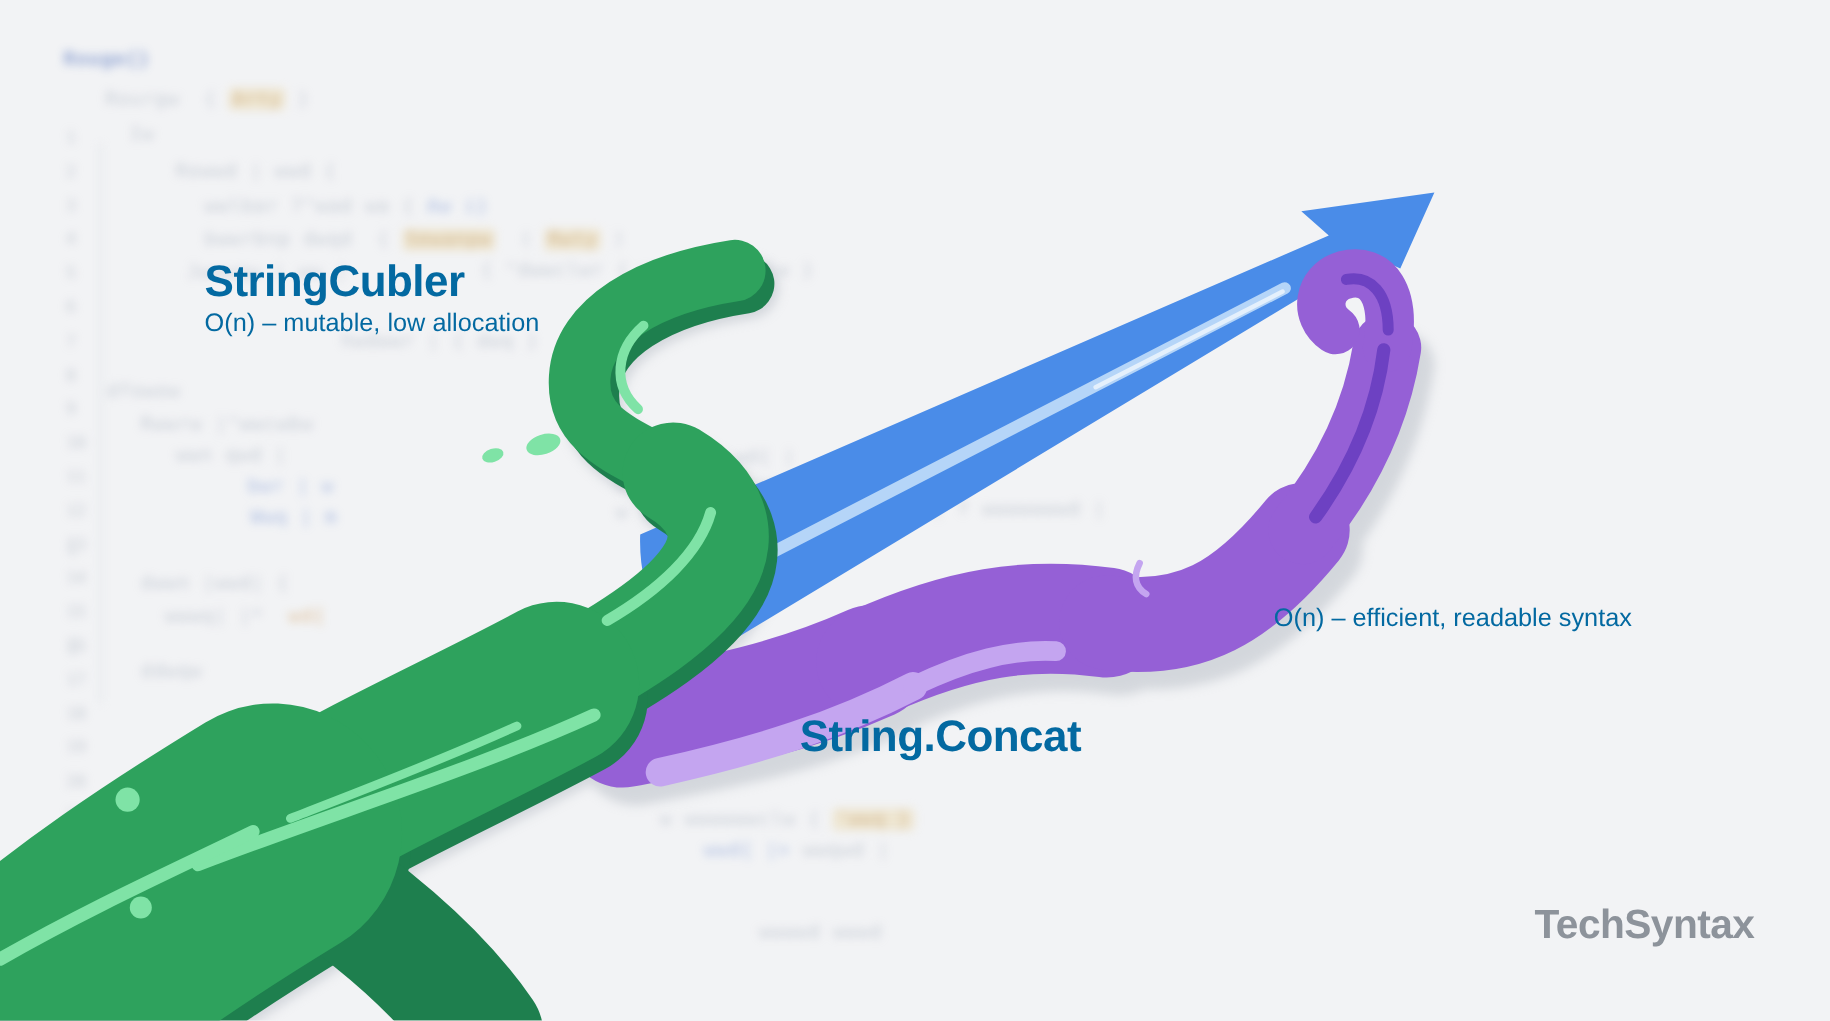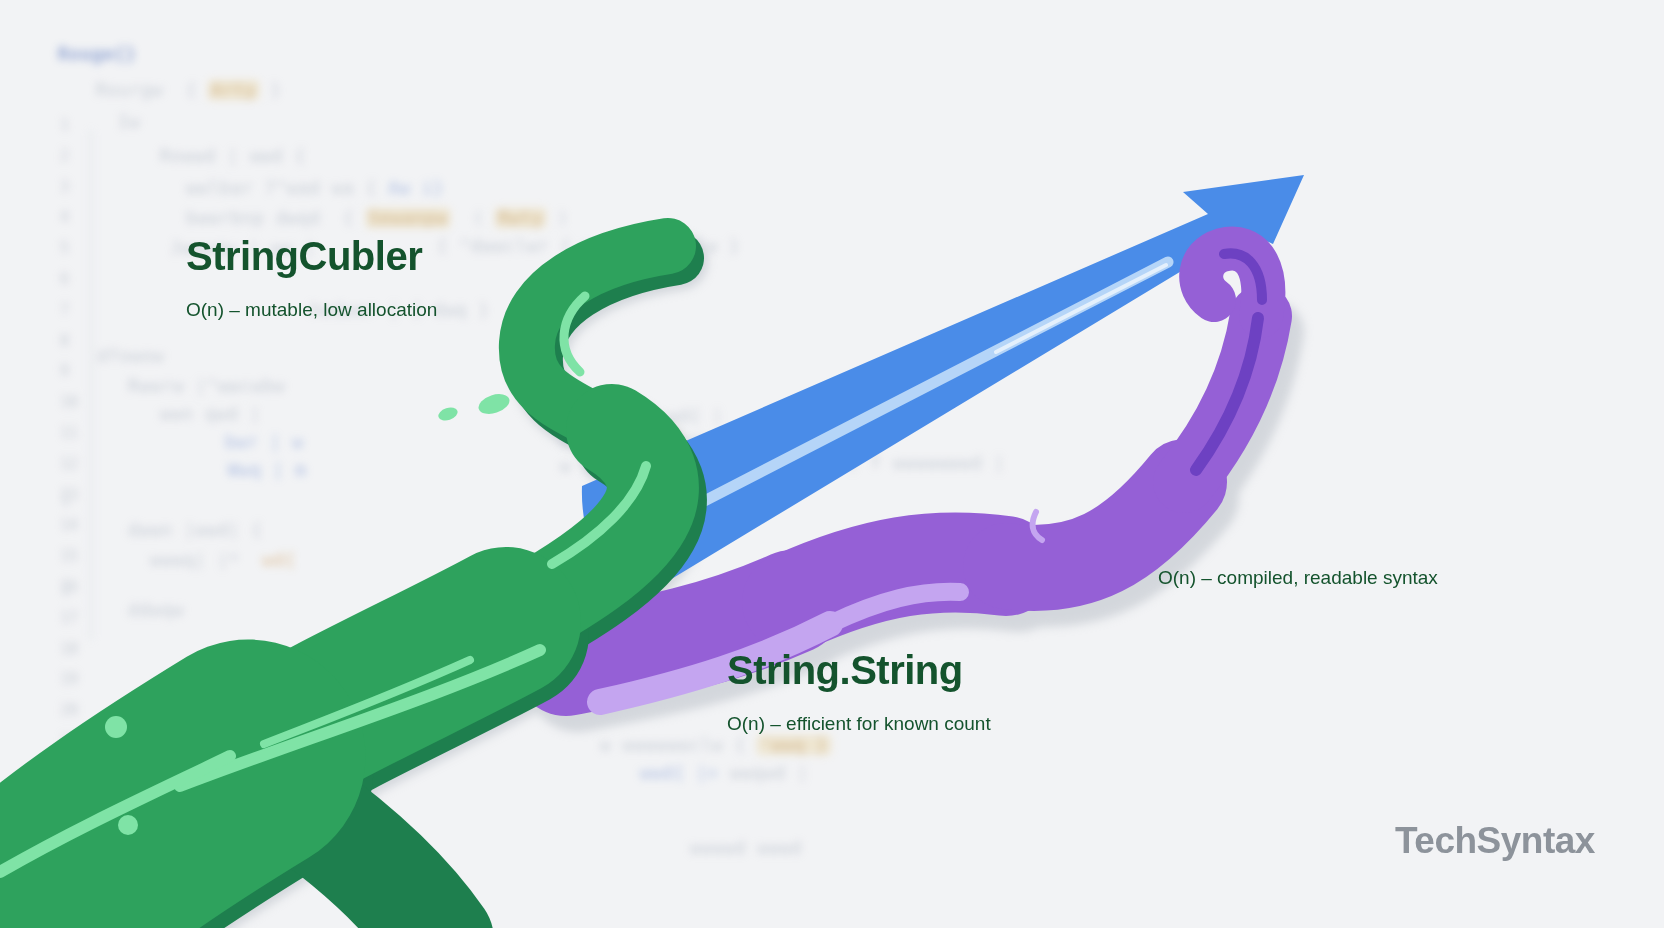"StringCubler" .label { color: #14532d -> #0369a1 }
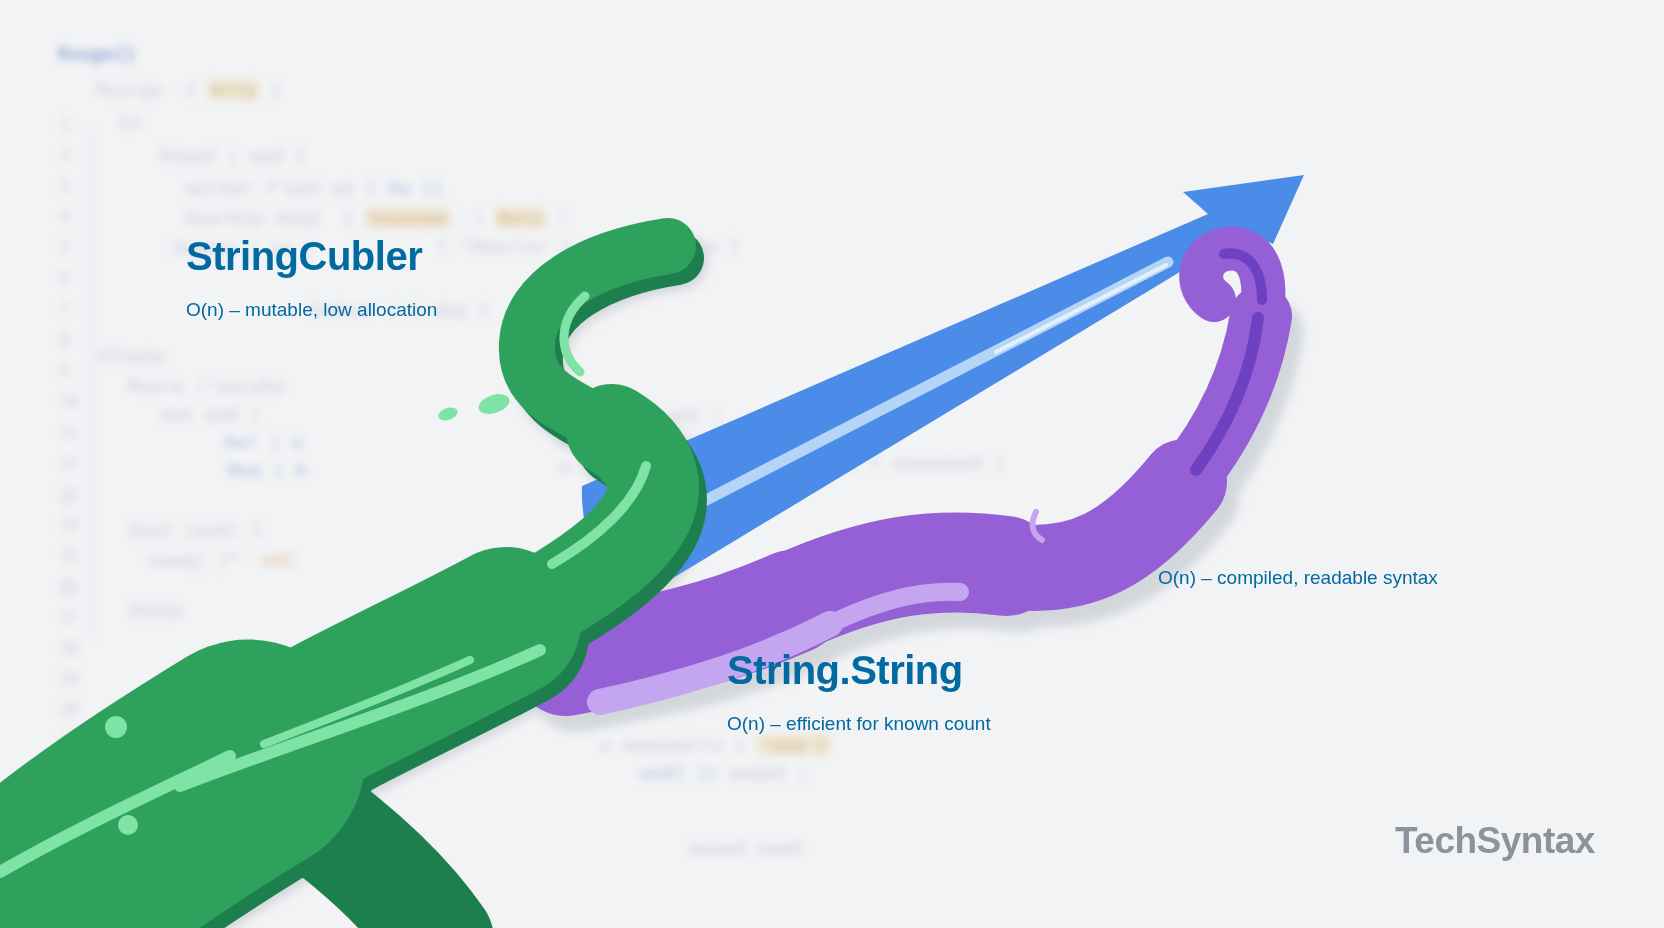"O(n) – mutable, low allocation" .label .note { font-size: 19px -> 23px; margin-top: 21px -> 2px }
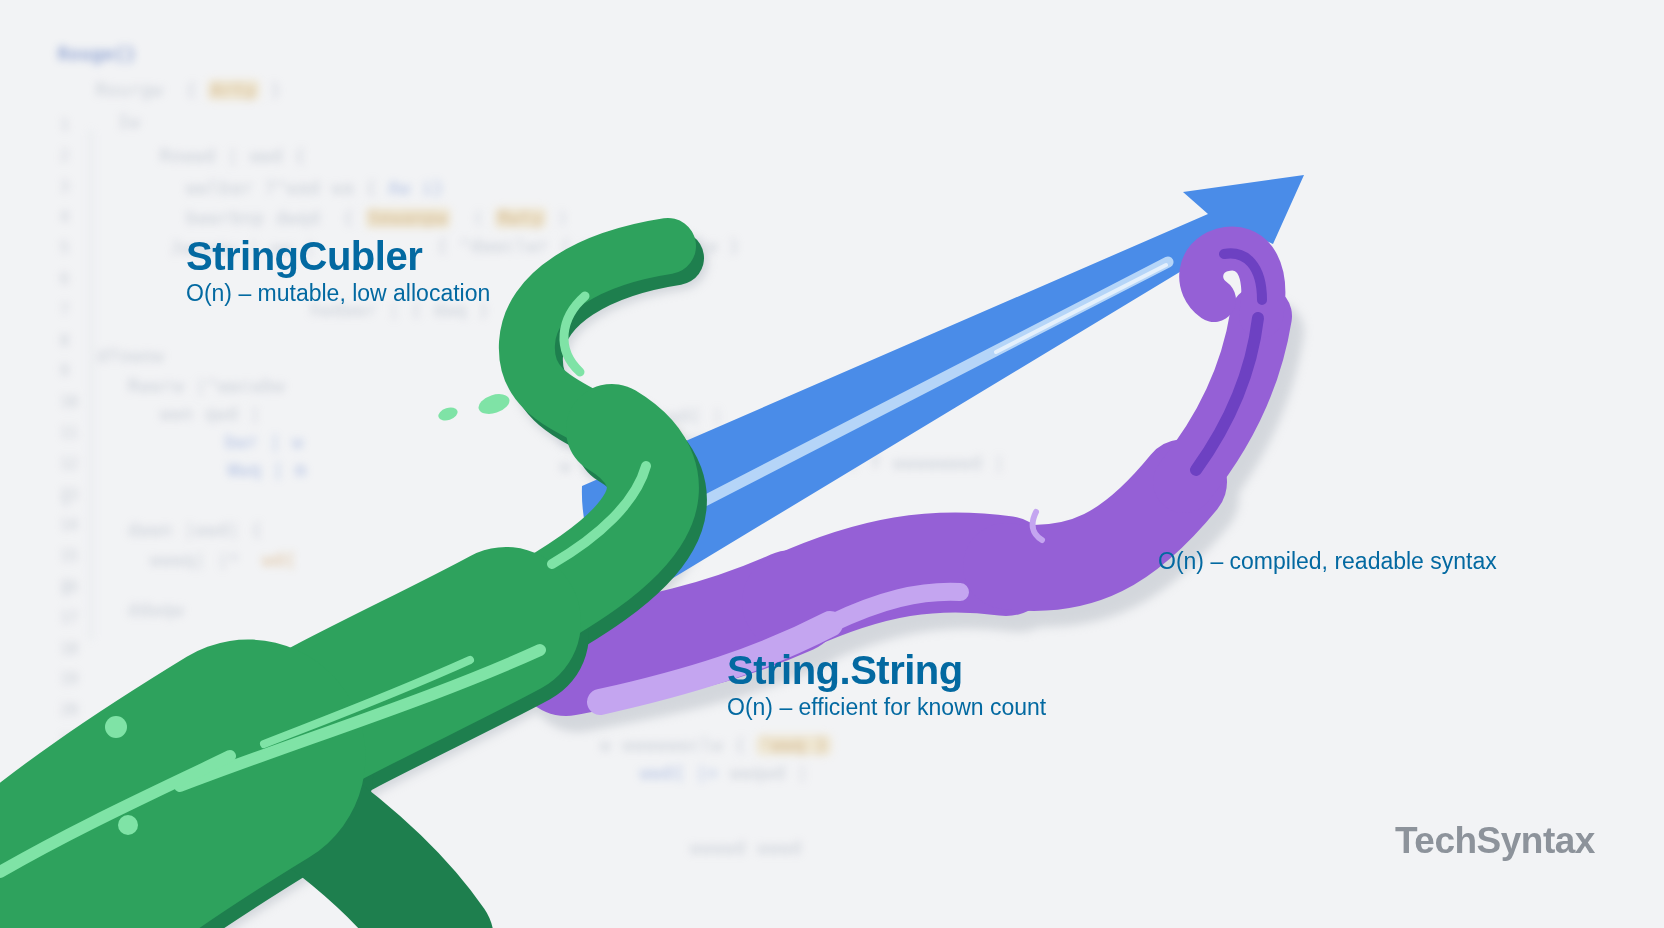"O(n) – compiled, readable syntax" div.note { text: compiled -> efficient }
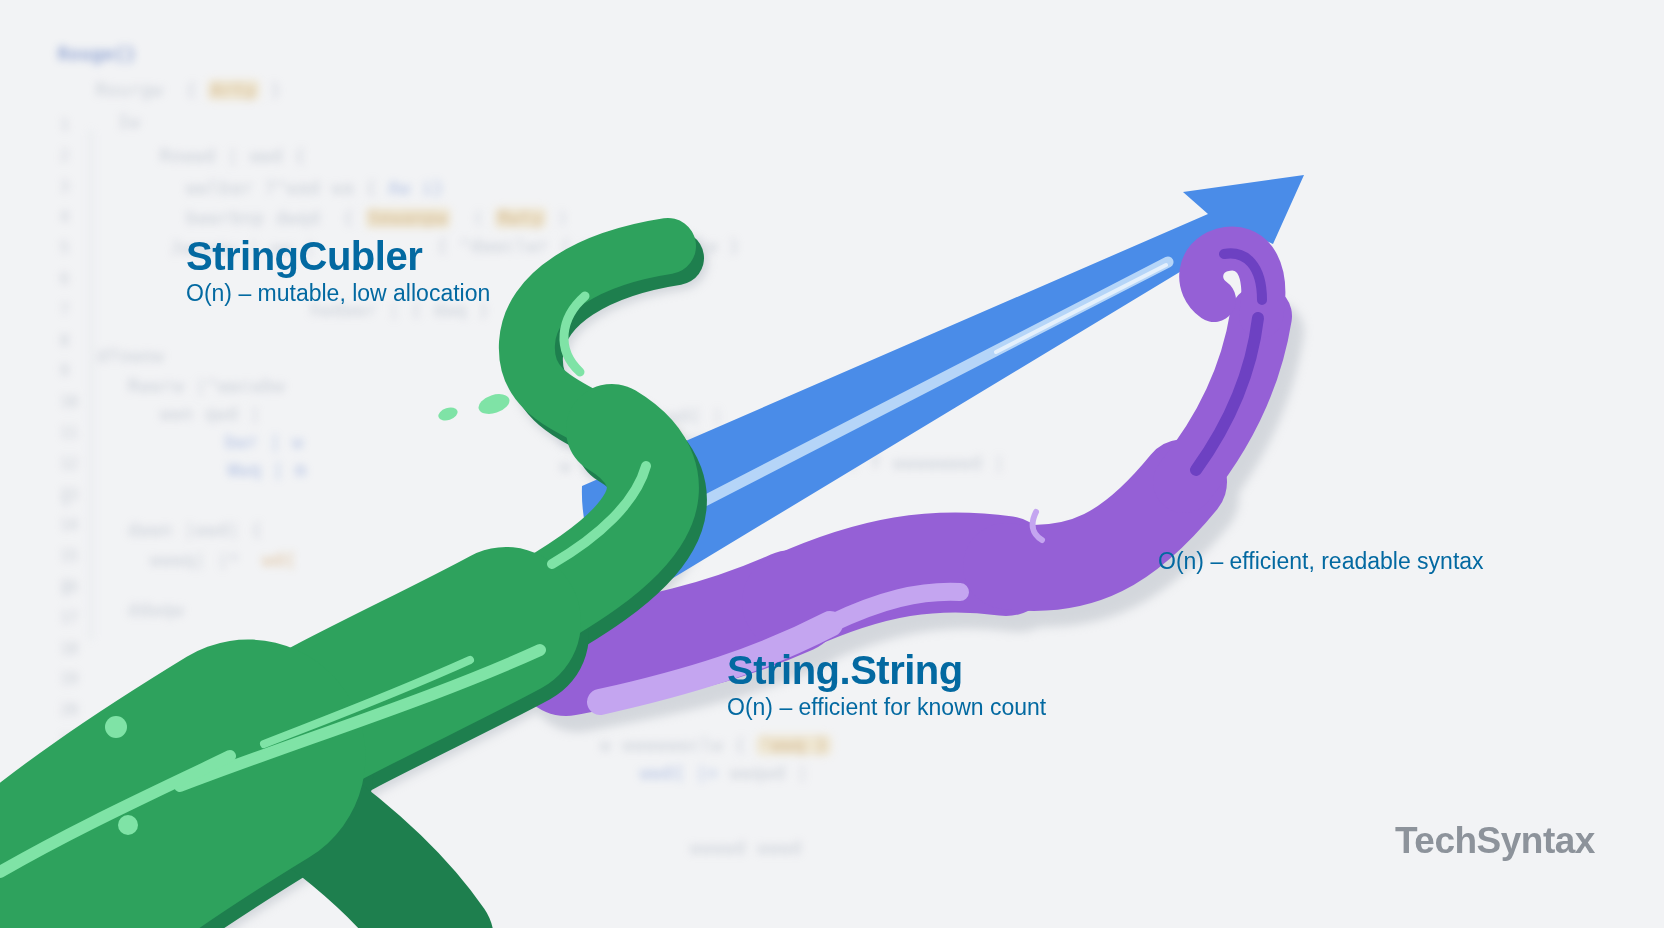"String.String" div.title { text: String.String -> String.Concat }
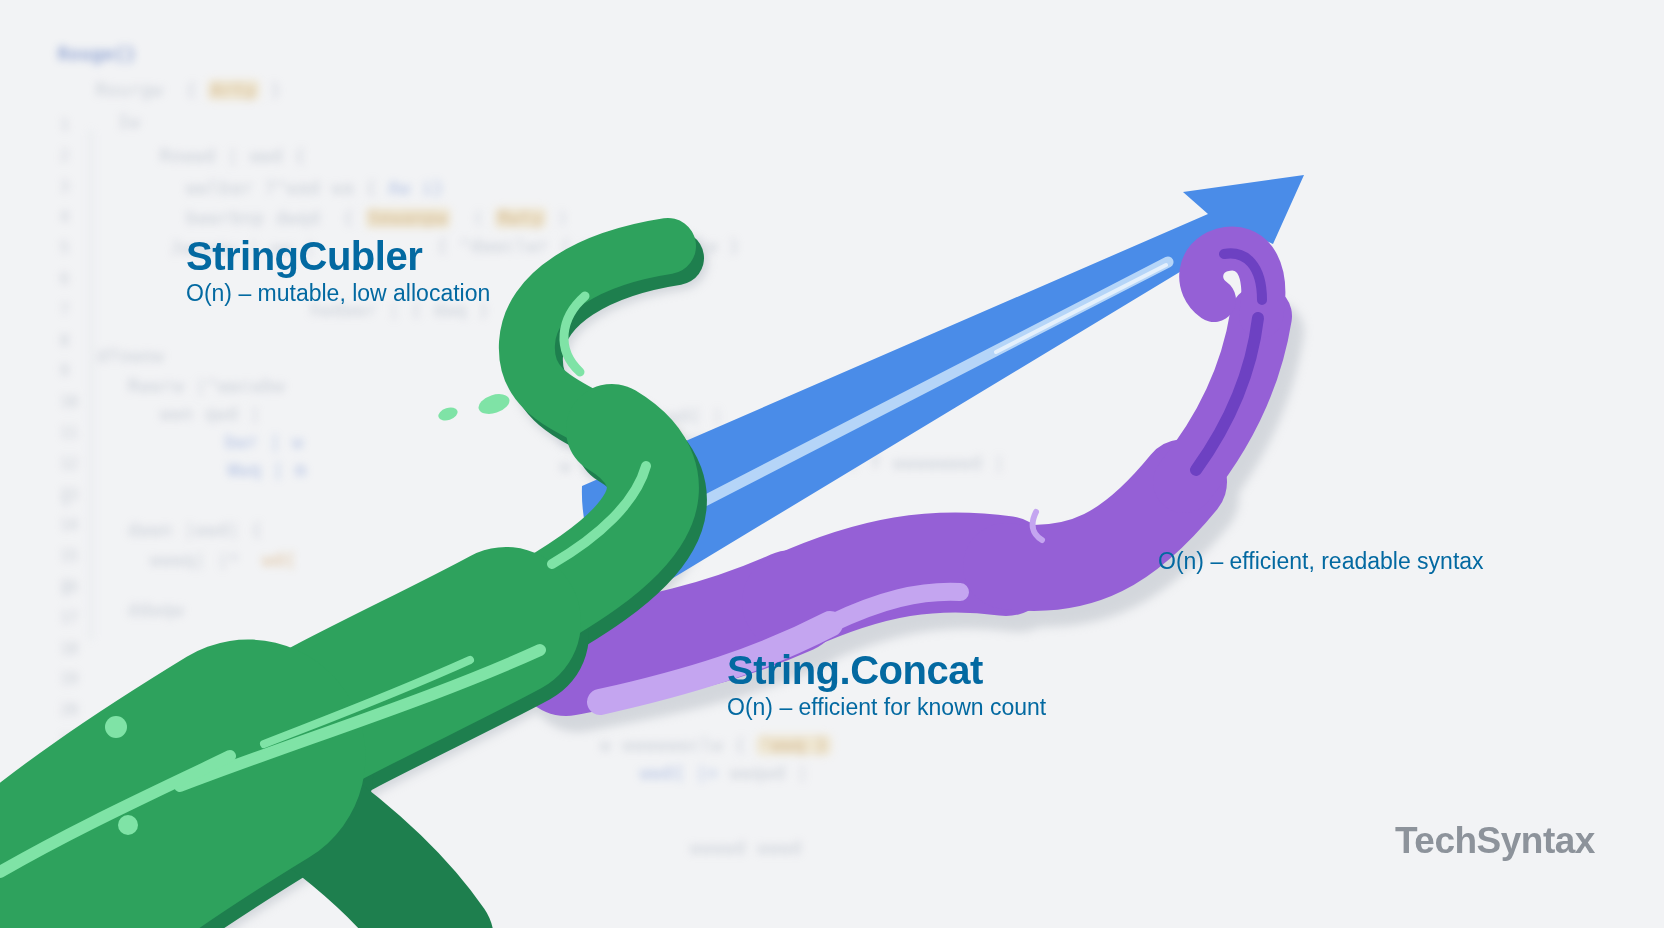"O(n) – efficient for known" div.note { html: <div>O(n) – efficient for known count</div> -> none }
